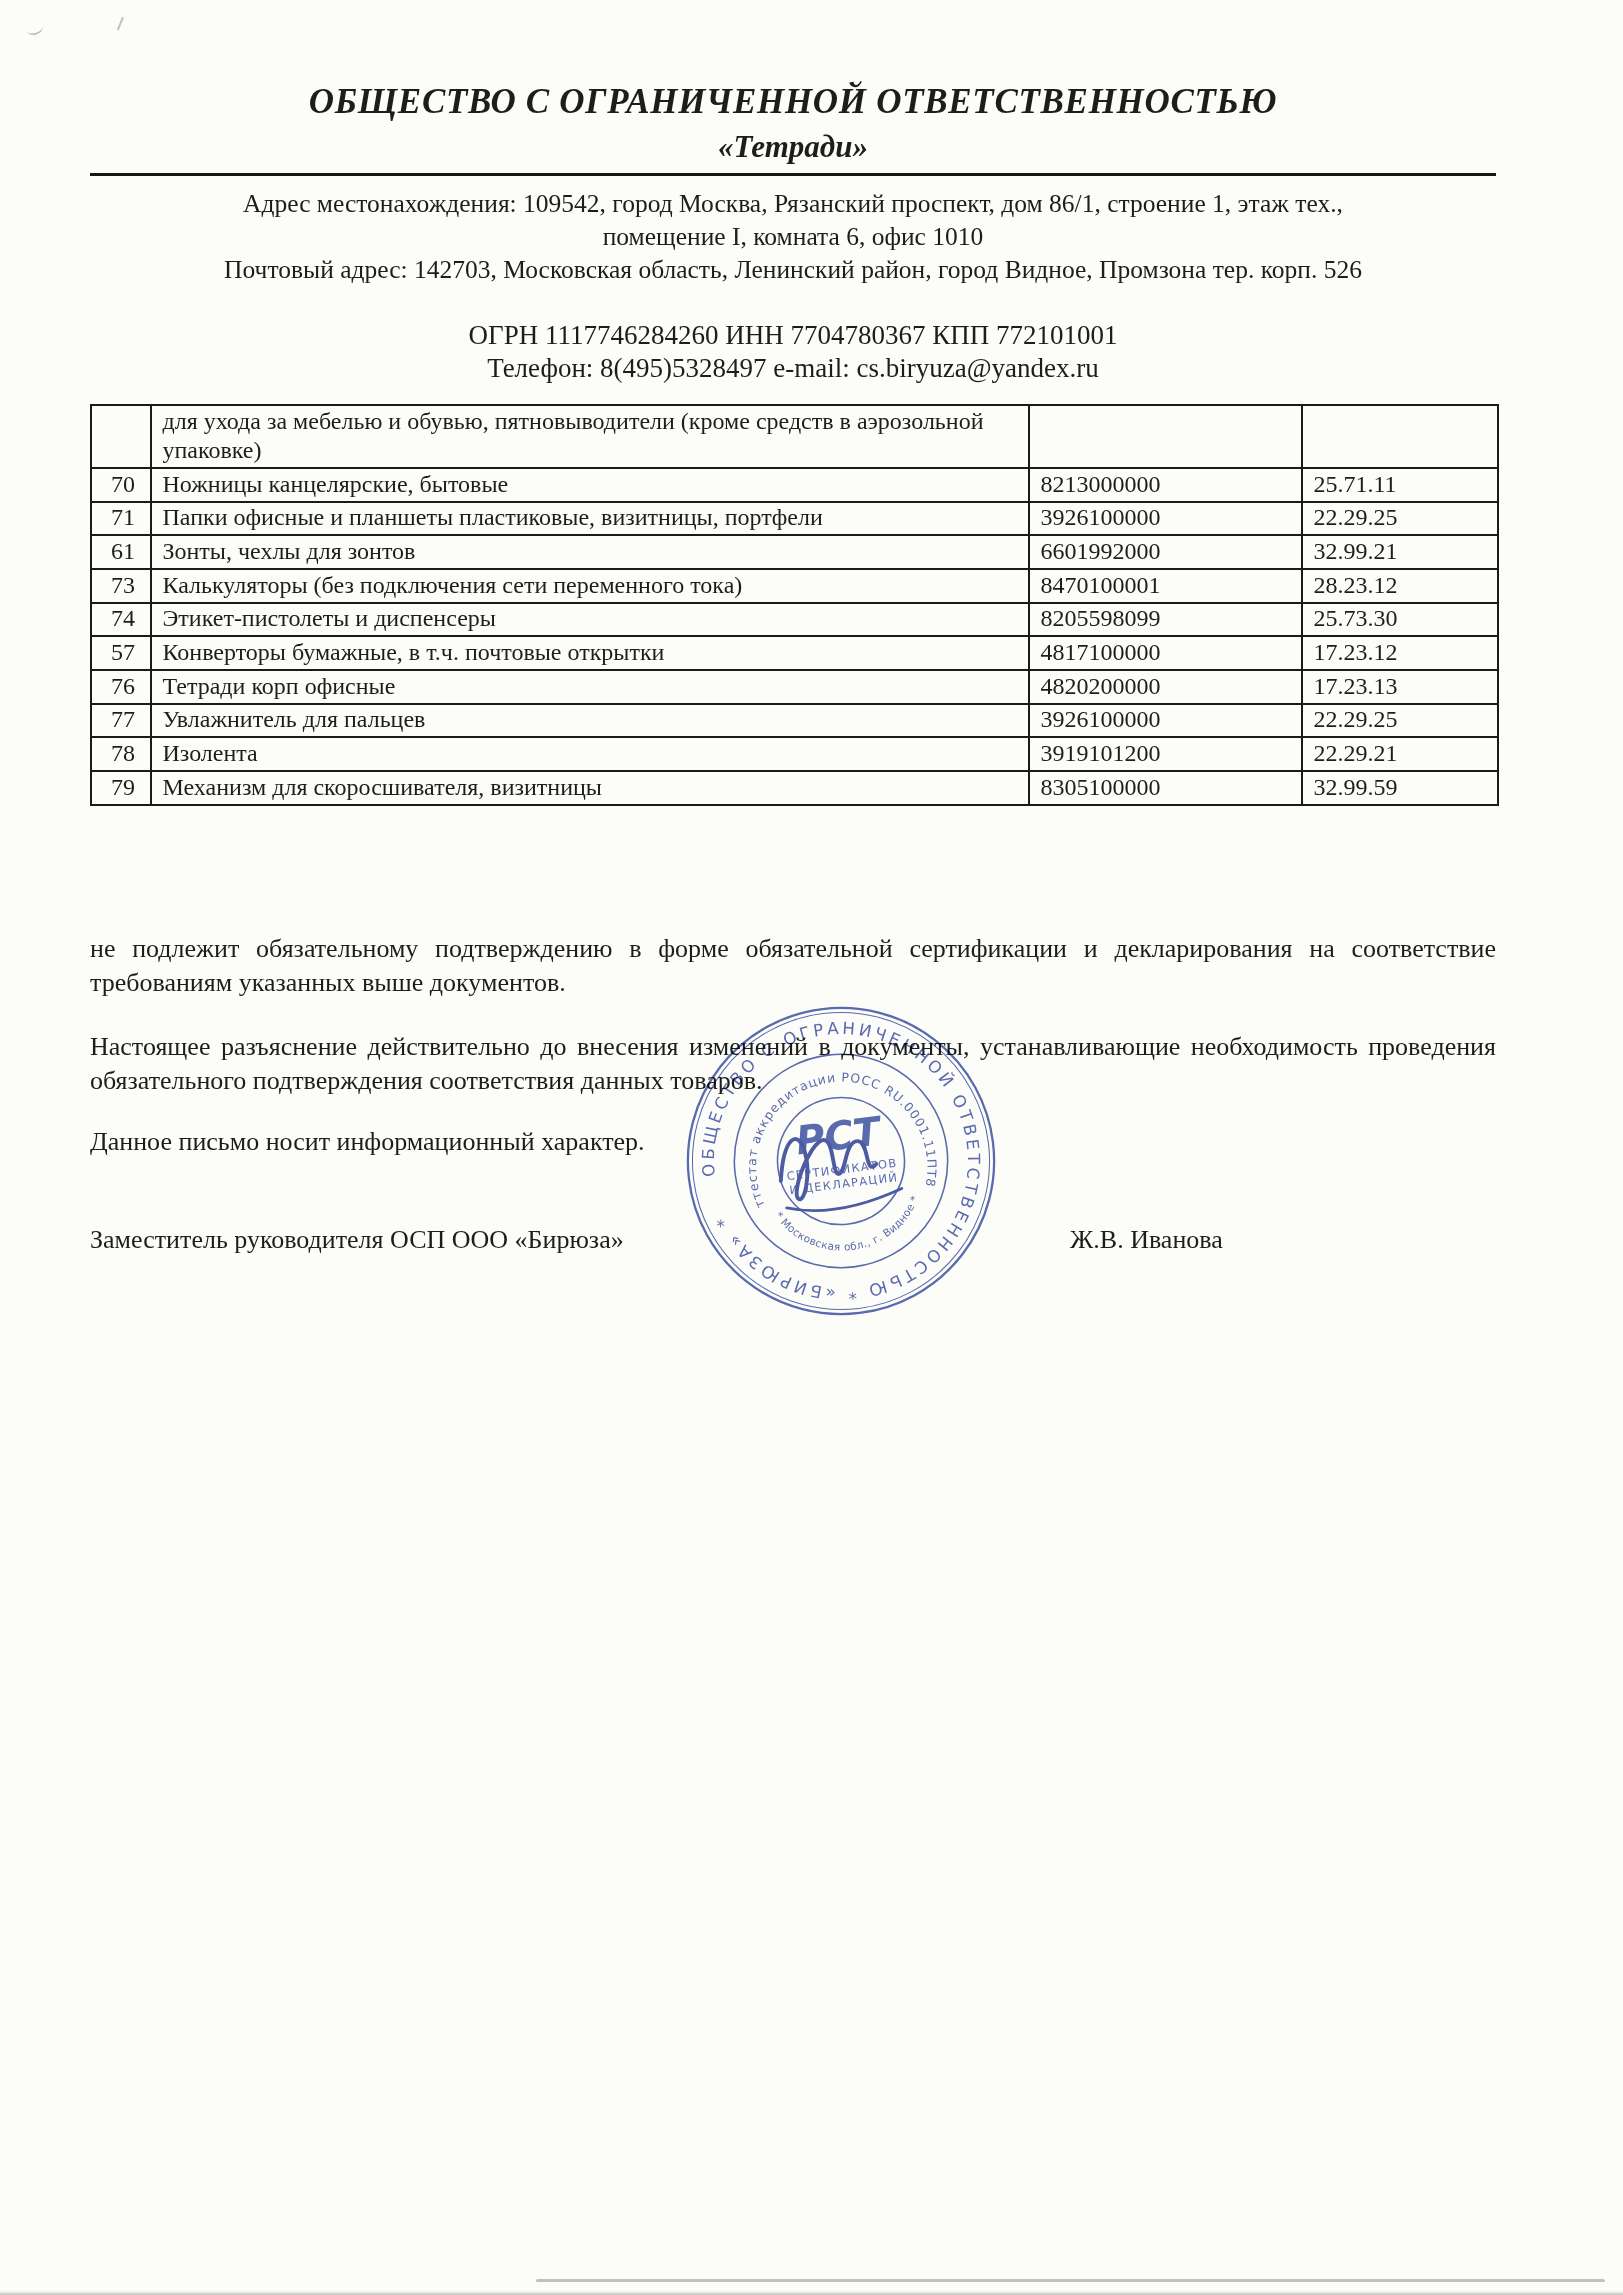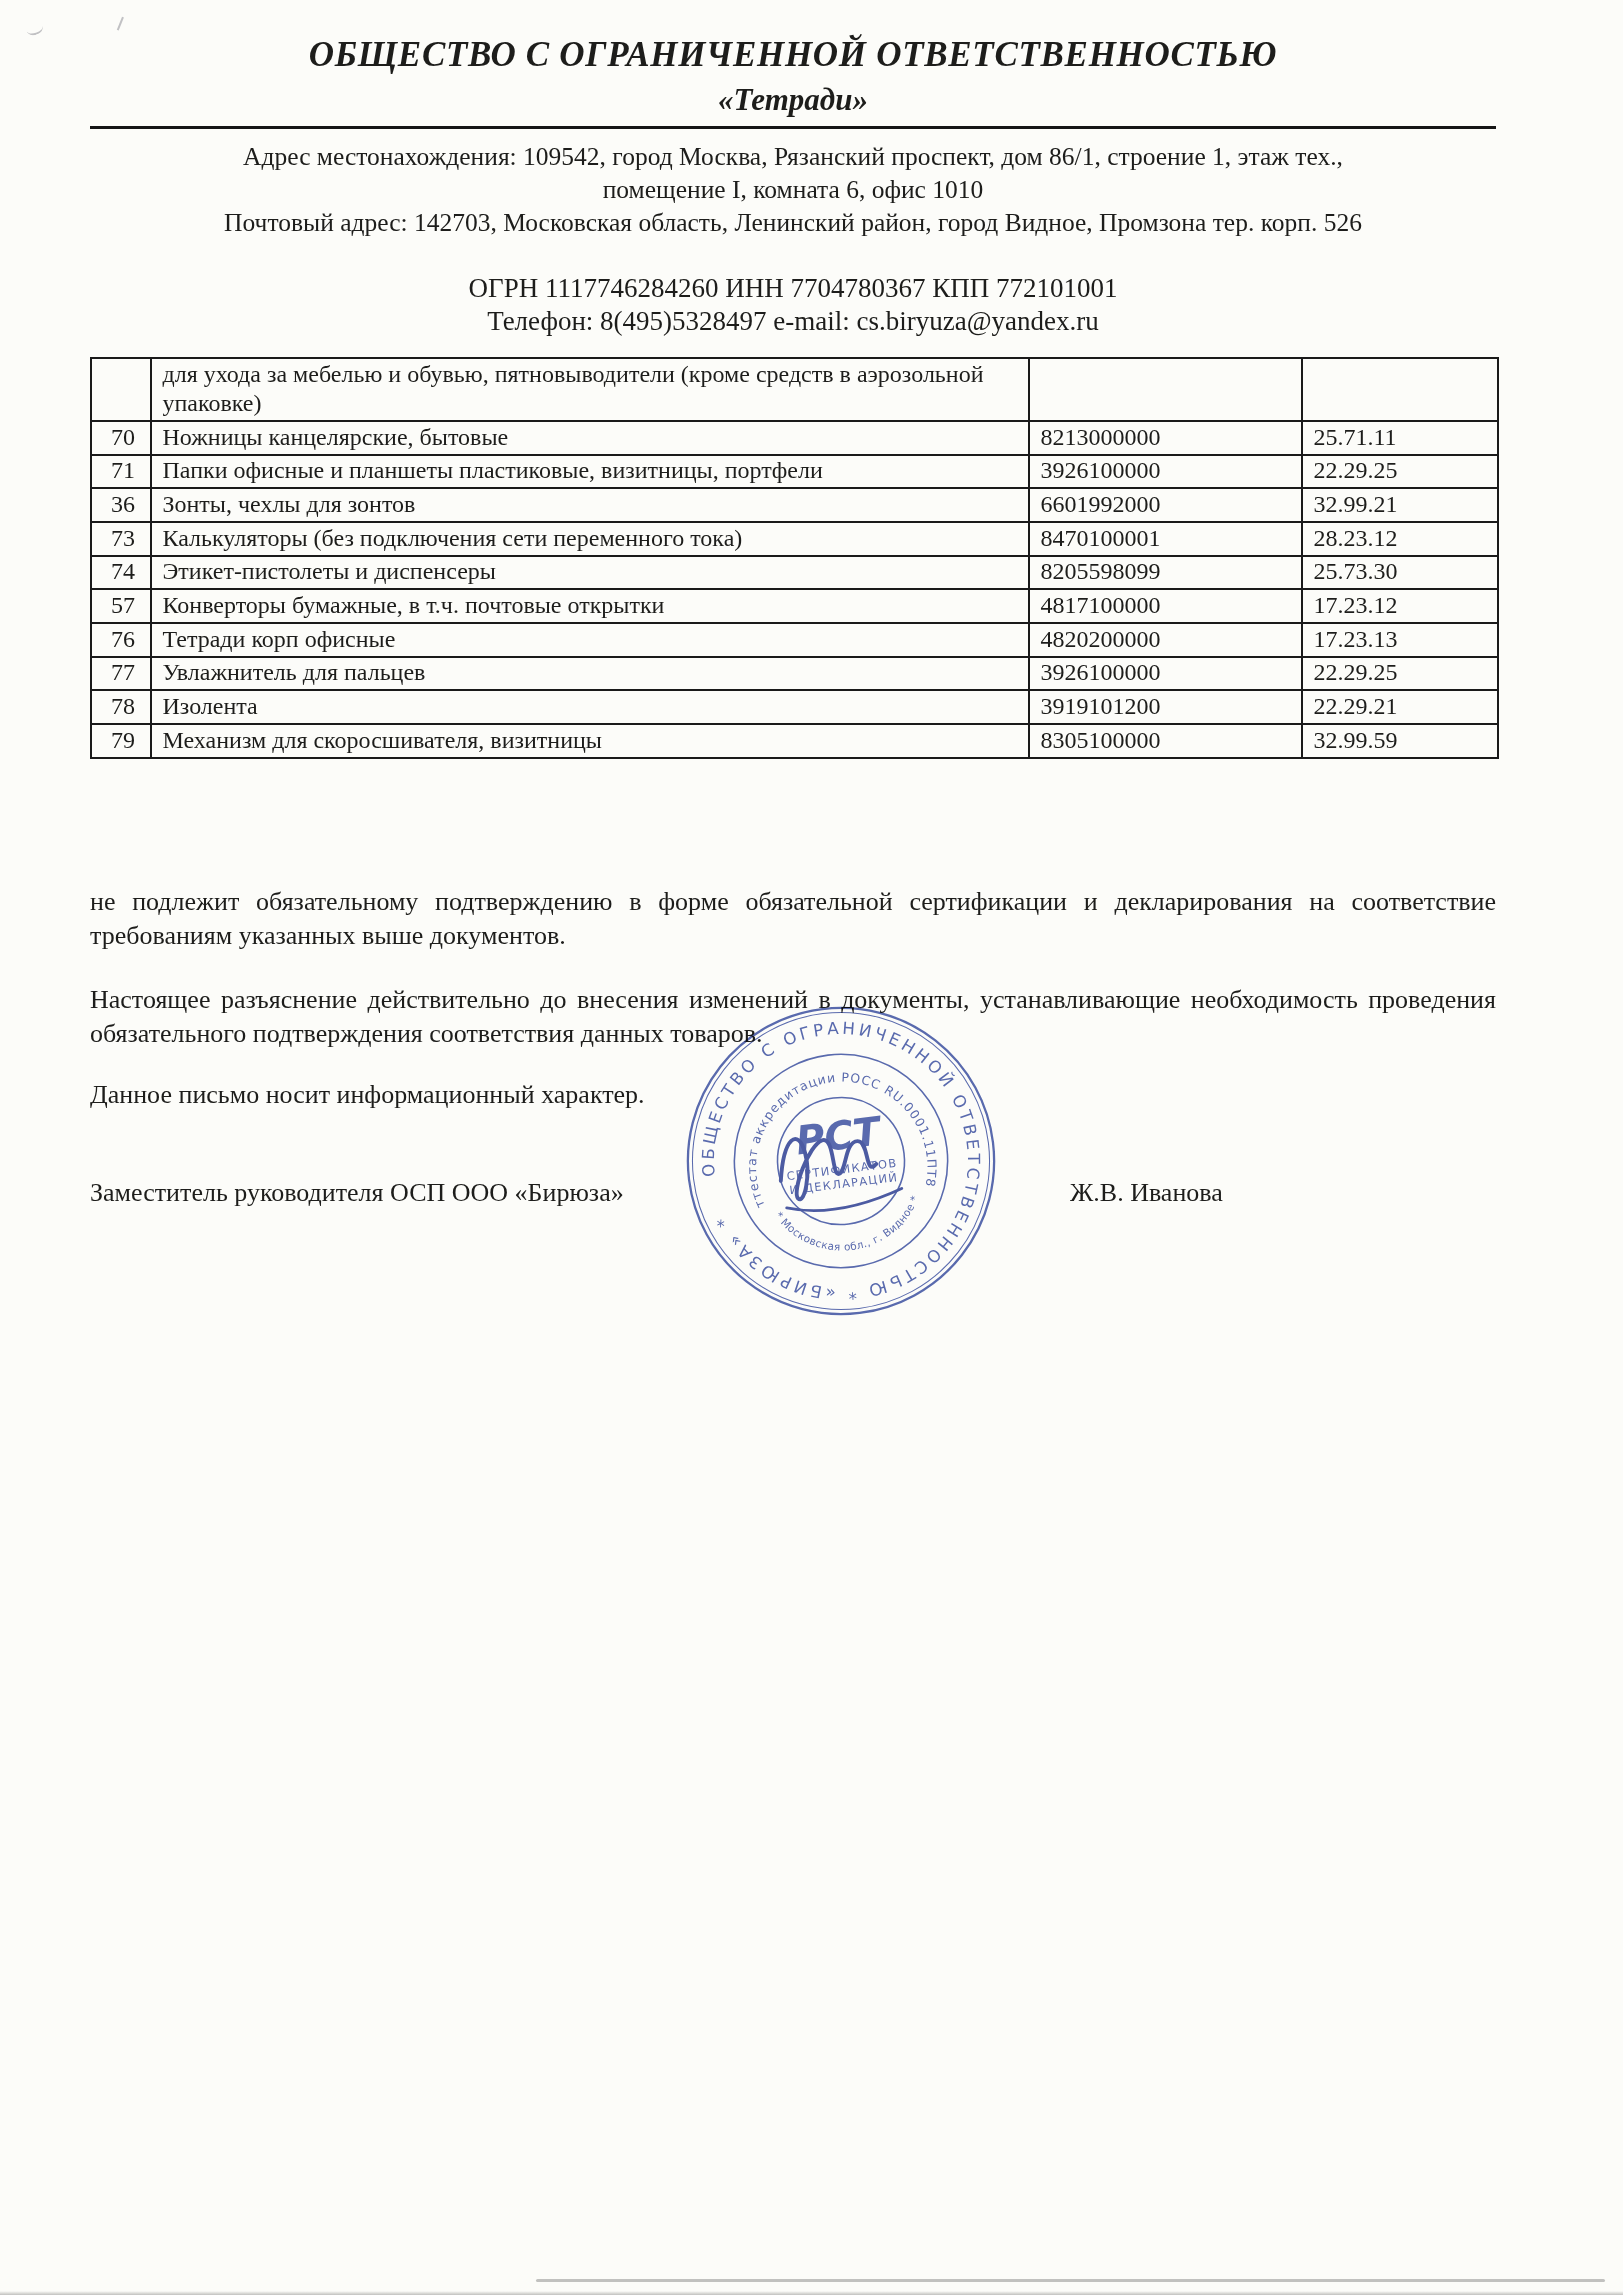"ОБЩЕСТВО С ОГРАНИЧЕННОЙ ОТВЕТСТВЕННОСТЬЮ" header { padding-top: 35px -> 82px }
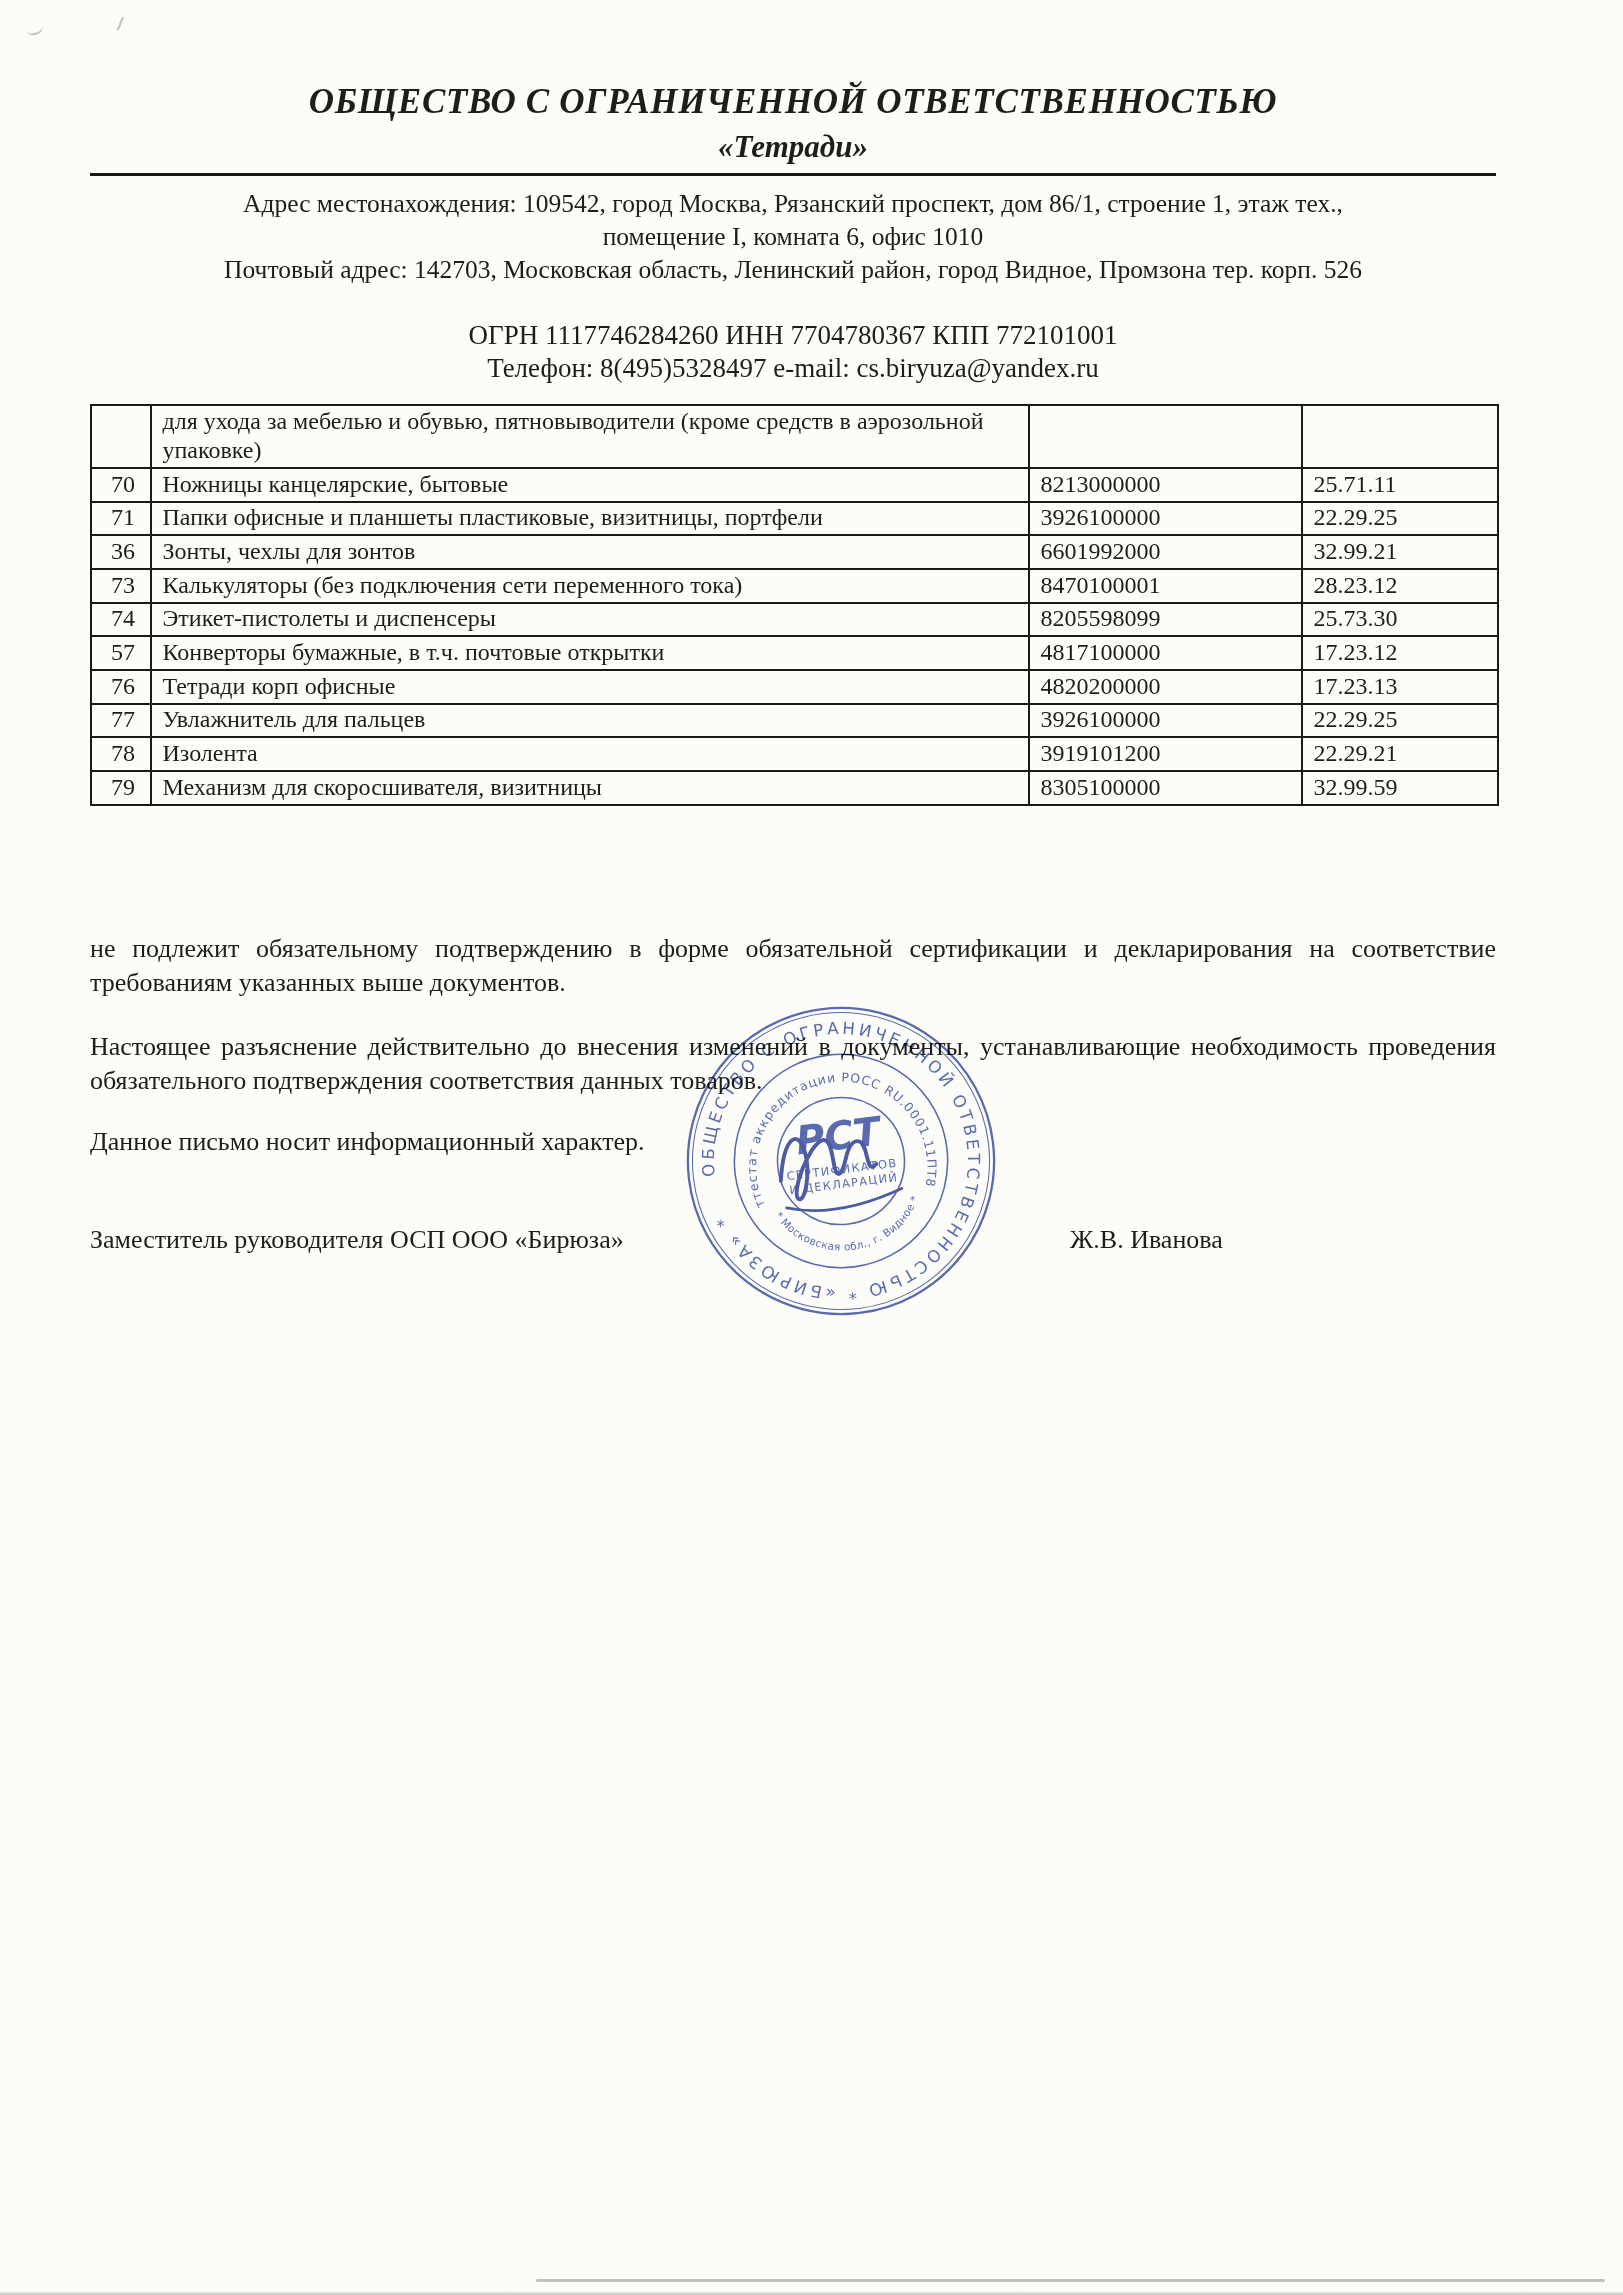"36" td.c-num { text: 36 -> 61 }
